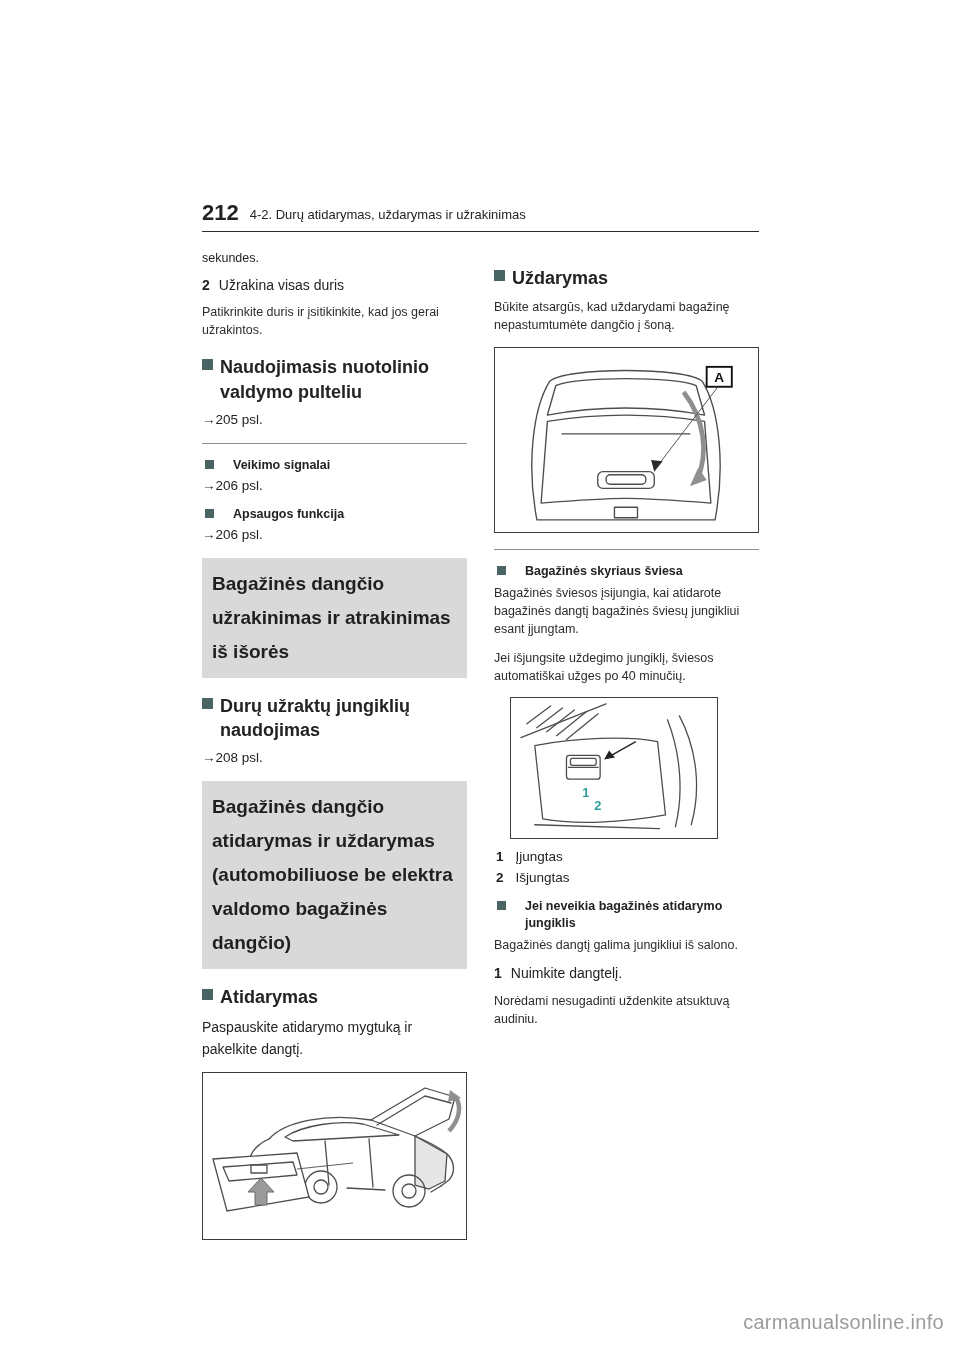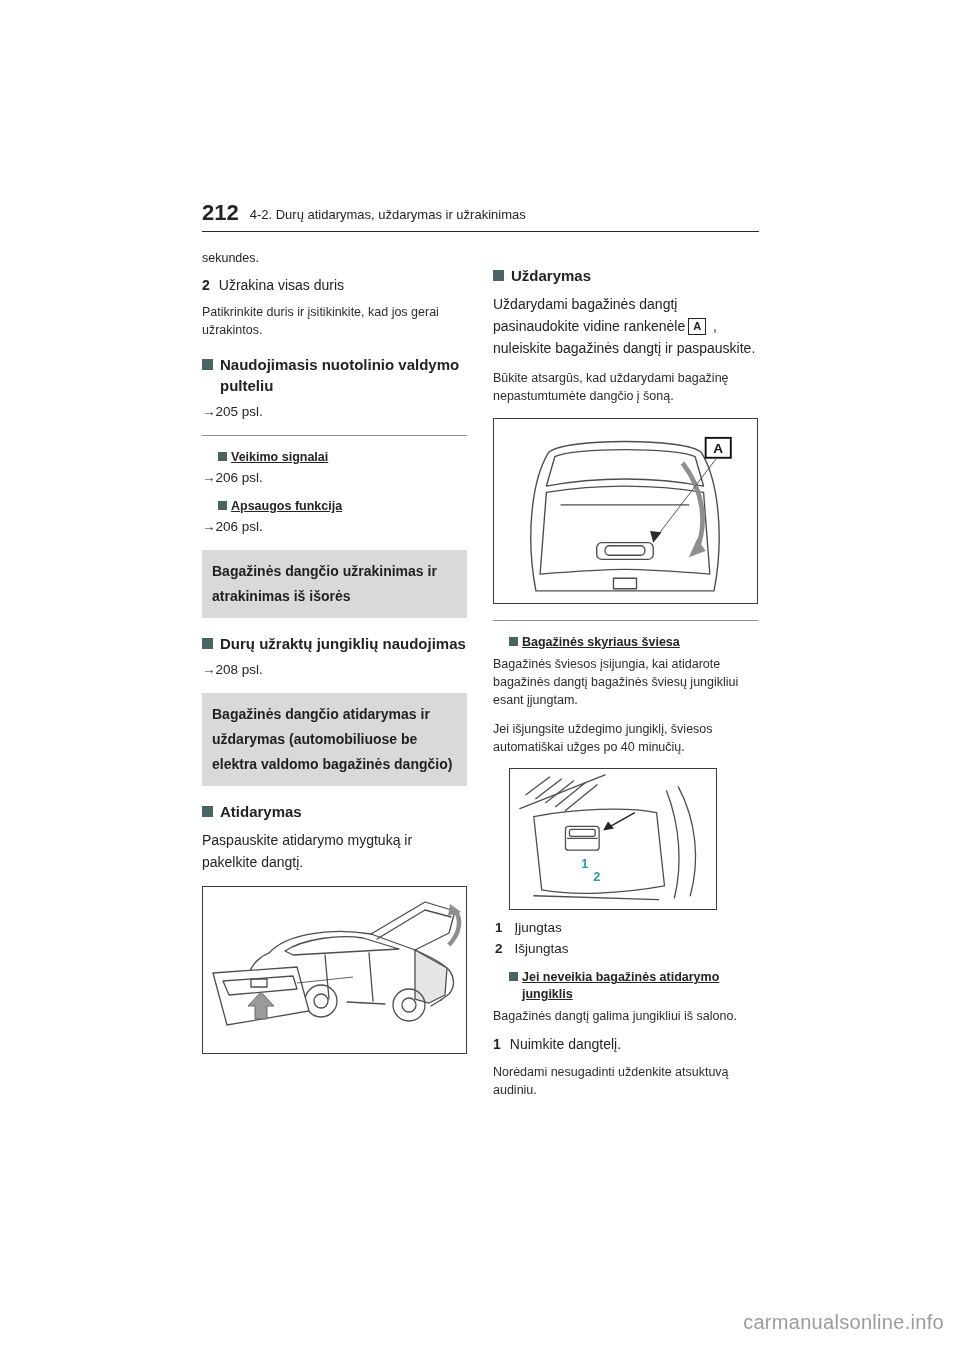"sekundes." .cols { justify-content: none -> space-between }
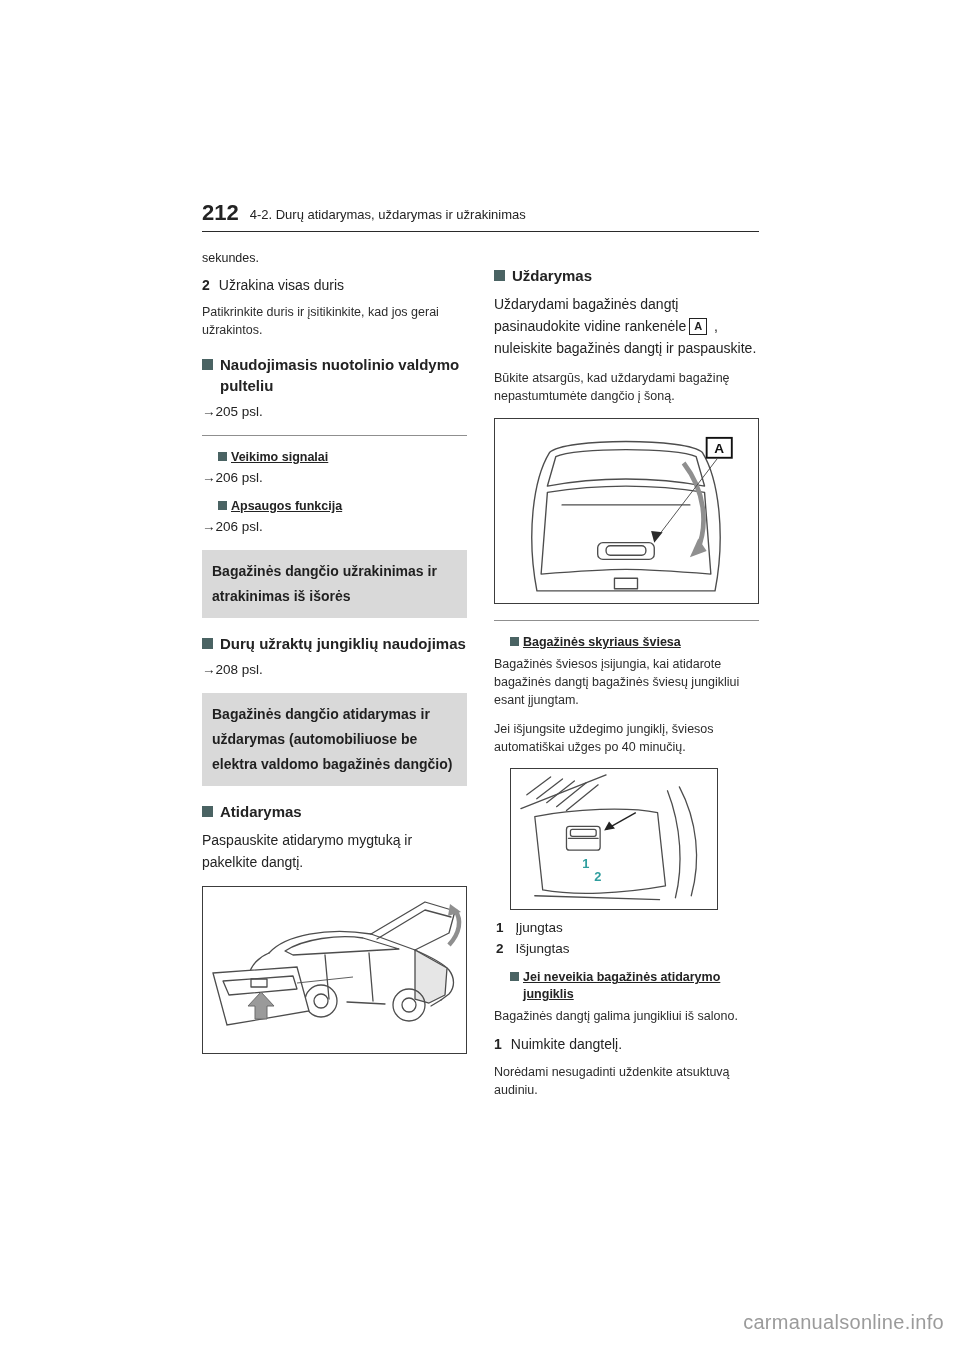"Uždarymas" .h2 .t { font-size: 15px -> 18px }
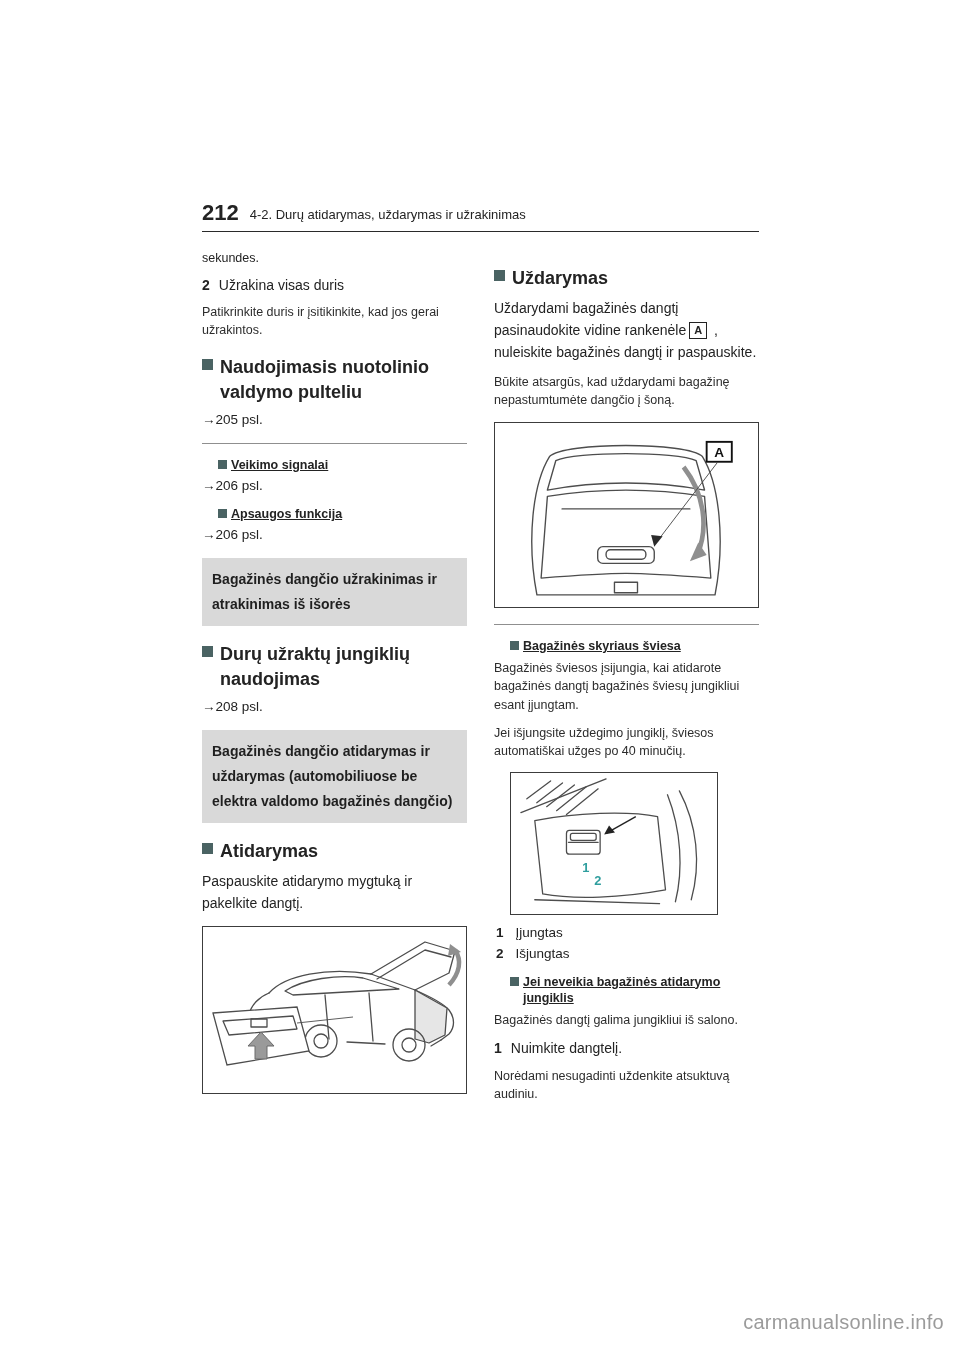"Uždarydami bagažinės dangtį" p.body-lg { html: <p> <span>Uždarydami bagažinės dangtį pasinaudokite vidine rankenėle</span><span>A</span><span> , nuleiskite bagažinės dangtį ir paspauskite.</span> </p> -> none }
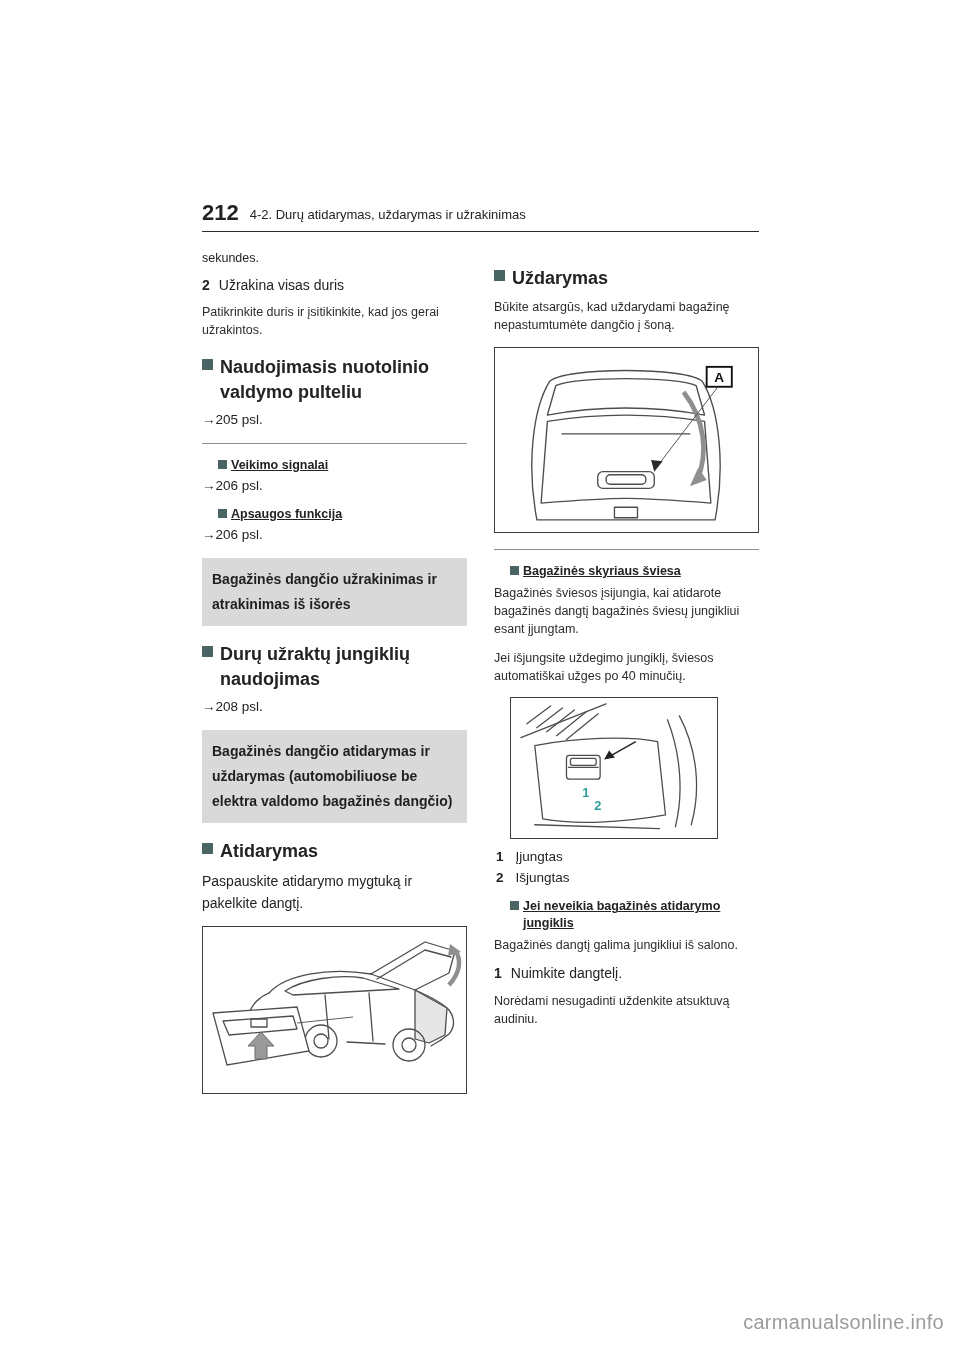"Veikimo signalai" .h3 { gap: 4px -> 19px; margin: 13px 16px 5px -> 13px 3px 5px; text-decoration: underline -> none }
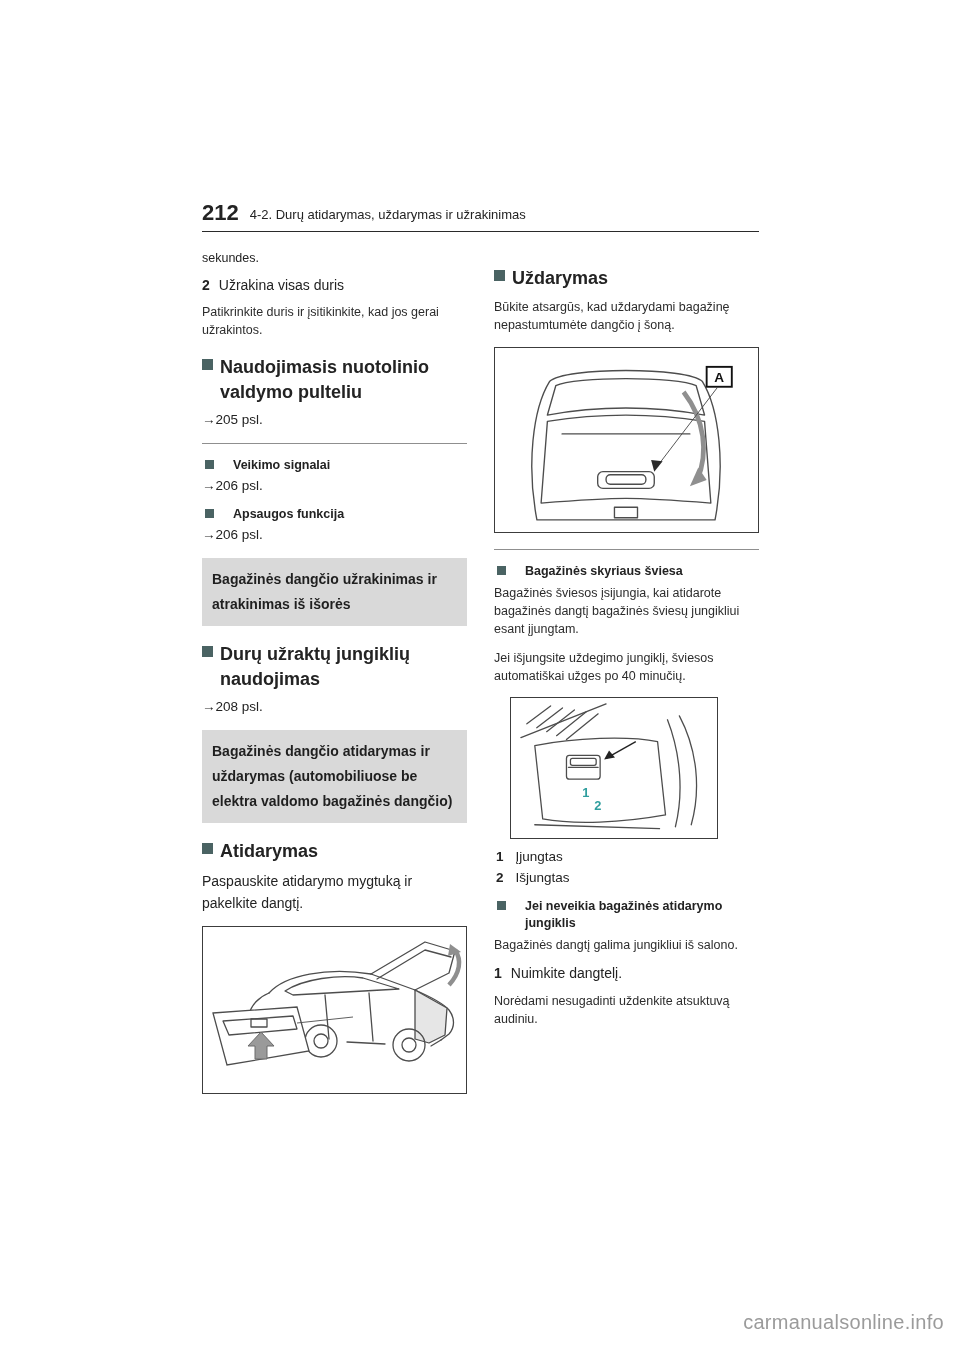"Bagažinės dangčio užrakinimas ir" .highlight { font-size: 14px -> 19px }
